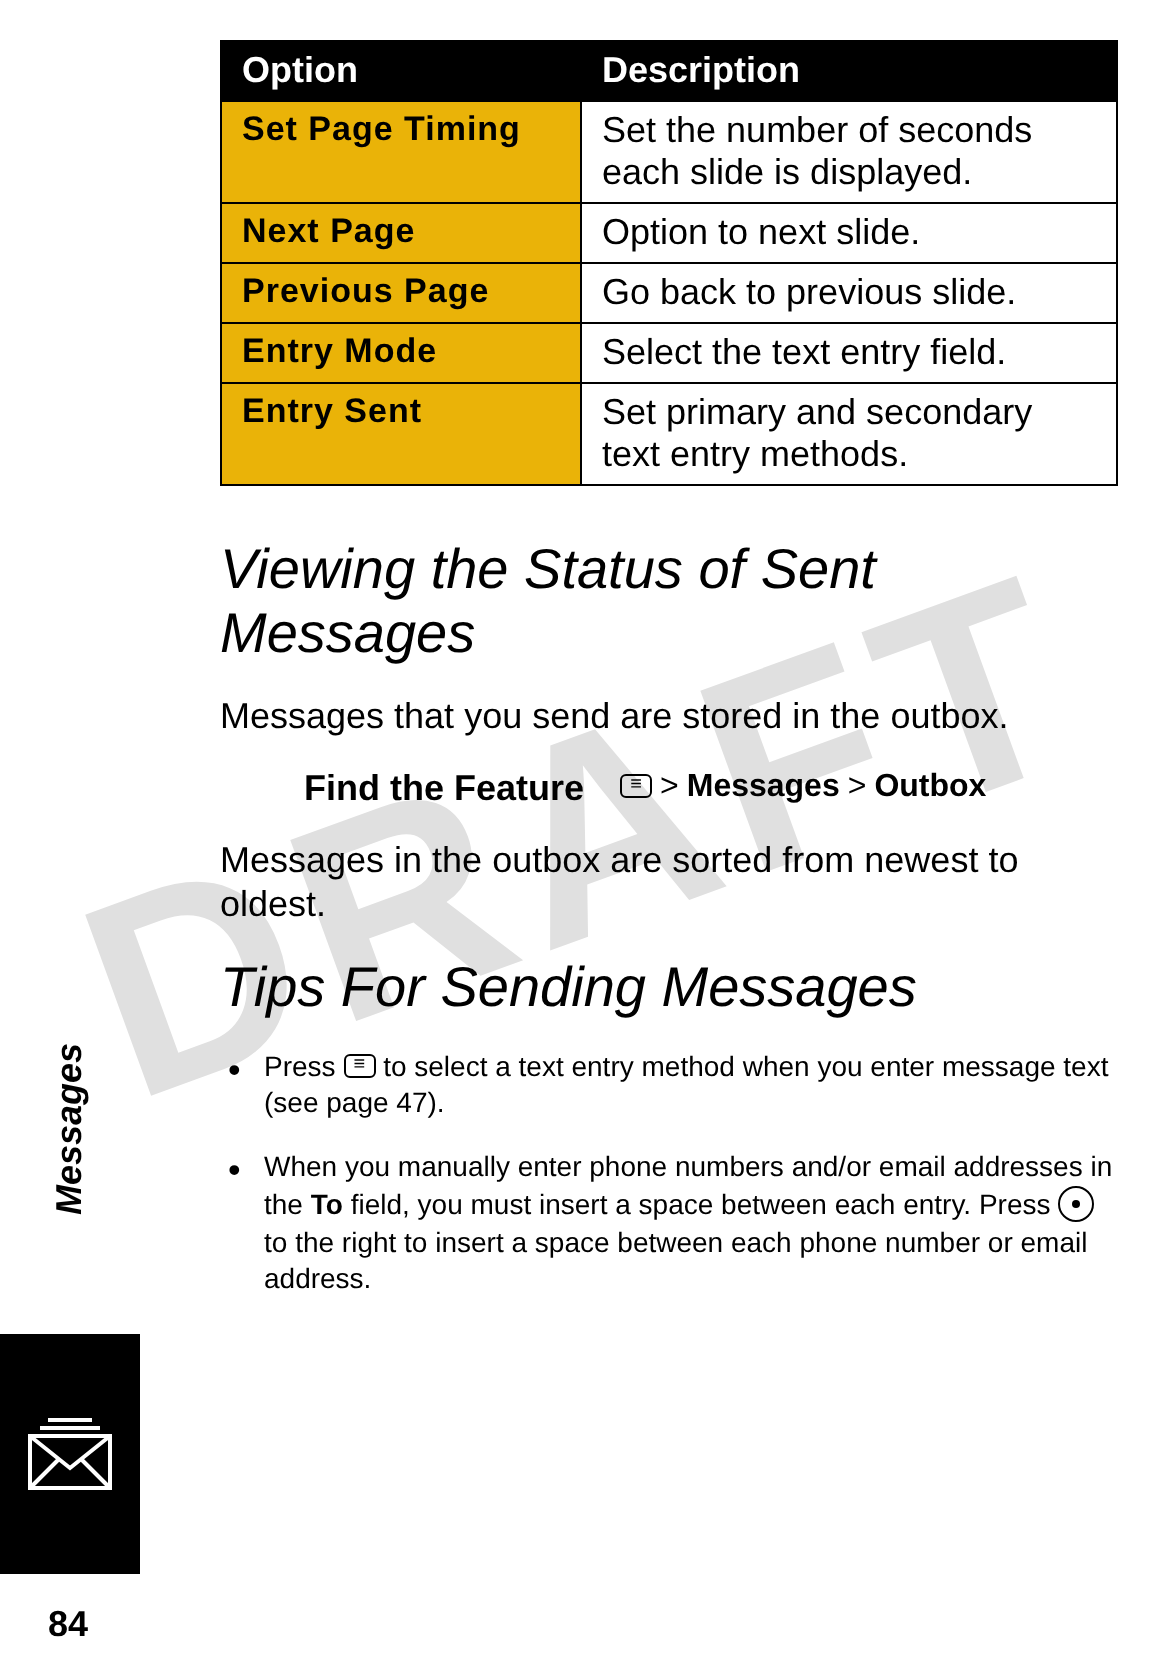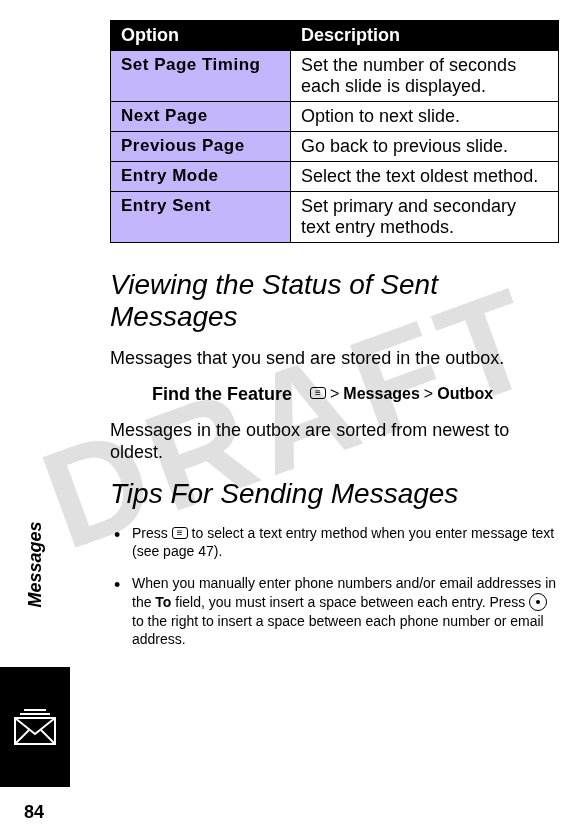"Set Page Timing" table.options td.opt-label { background: #c4b5fd -> #eab308 }
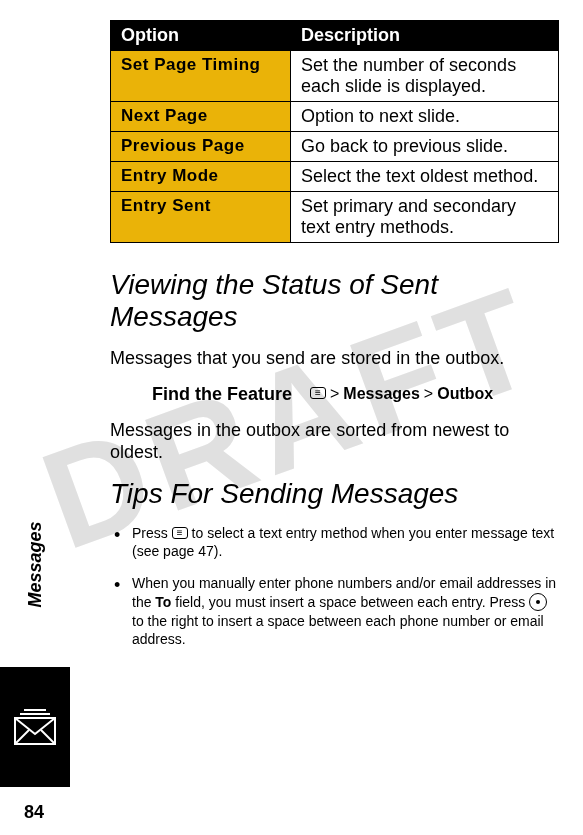"Select the text oldest method." td { text: oldest method -> entry field }
